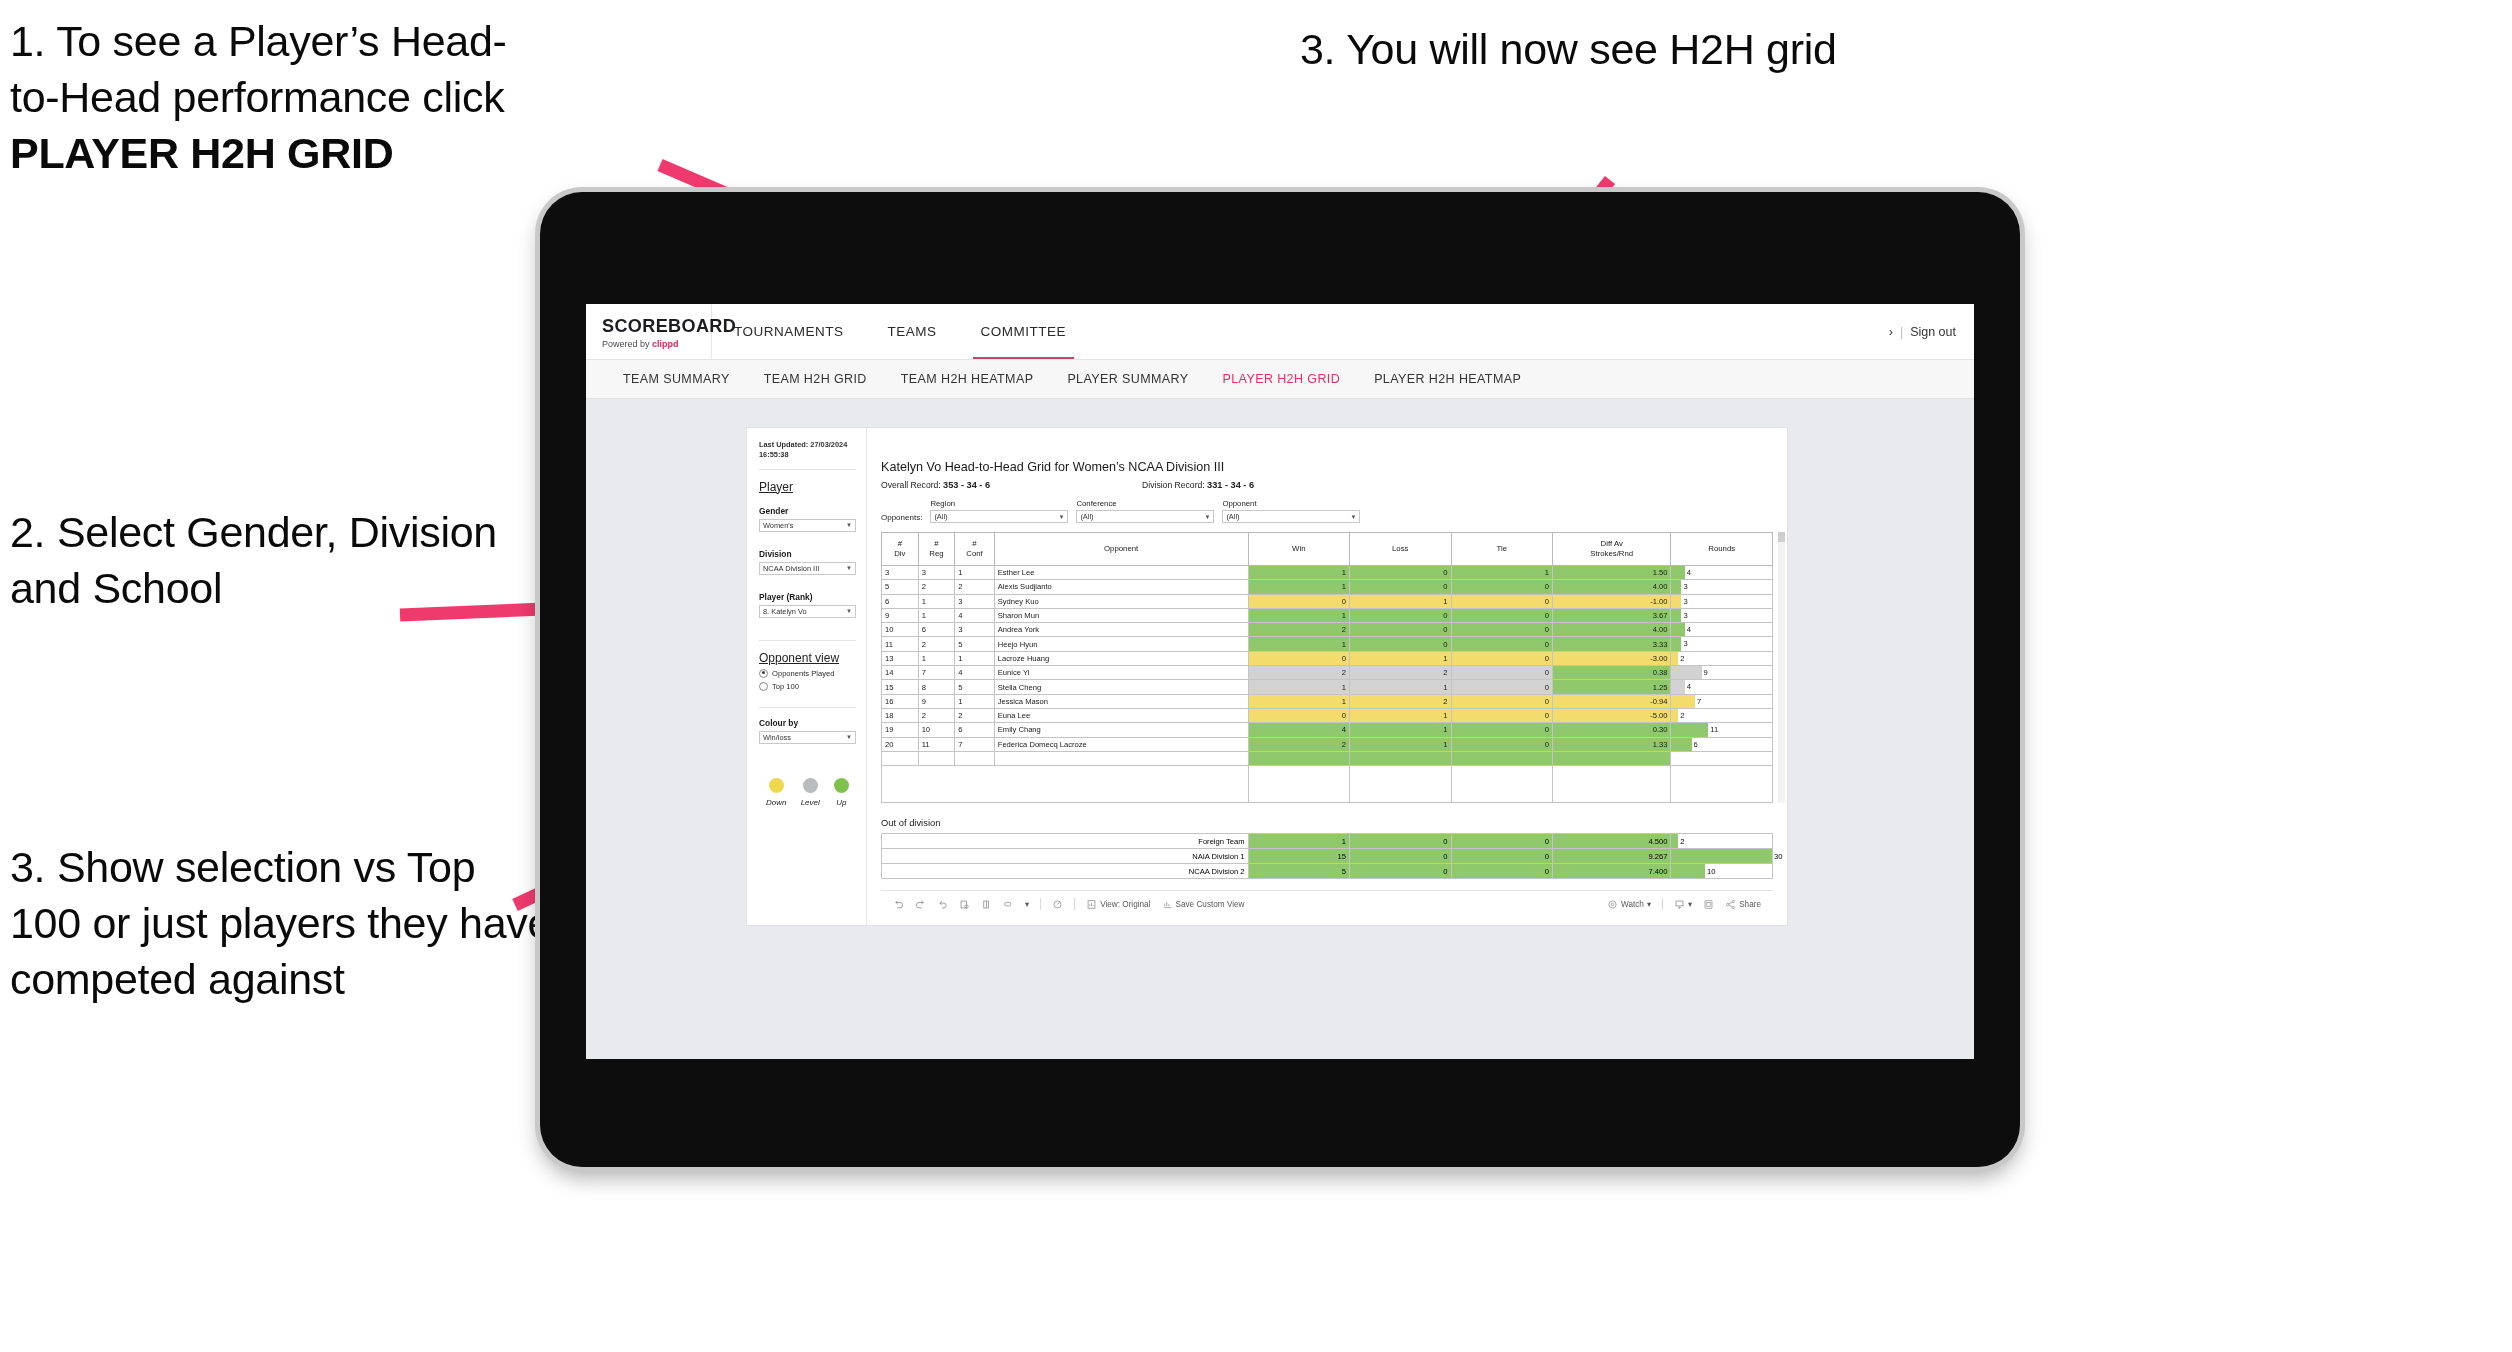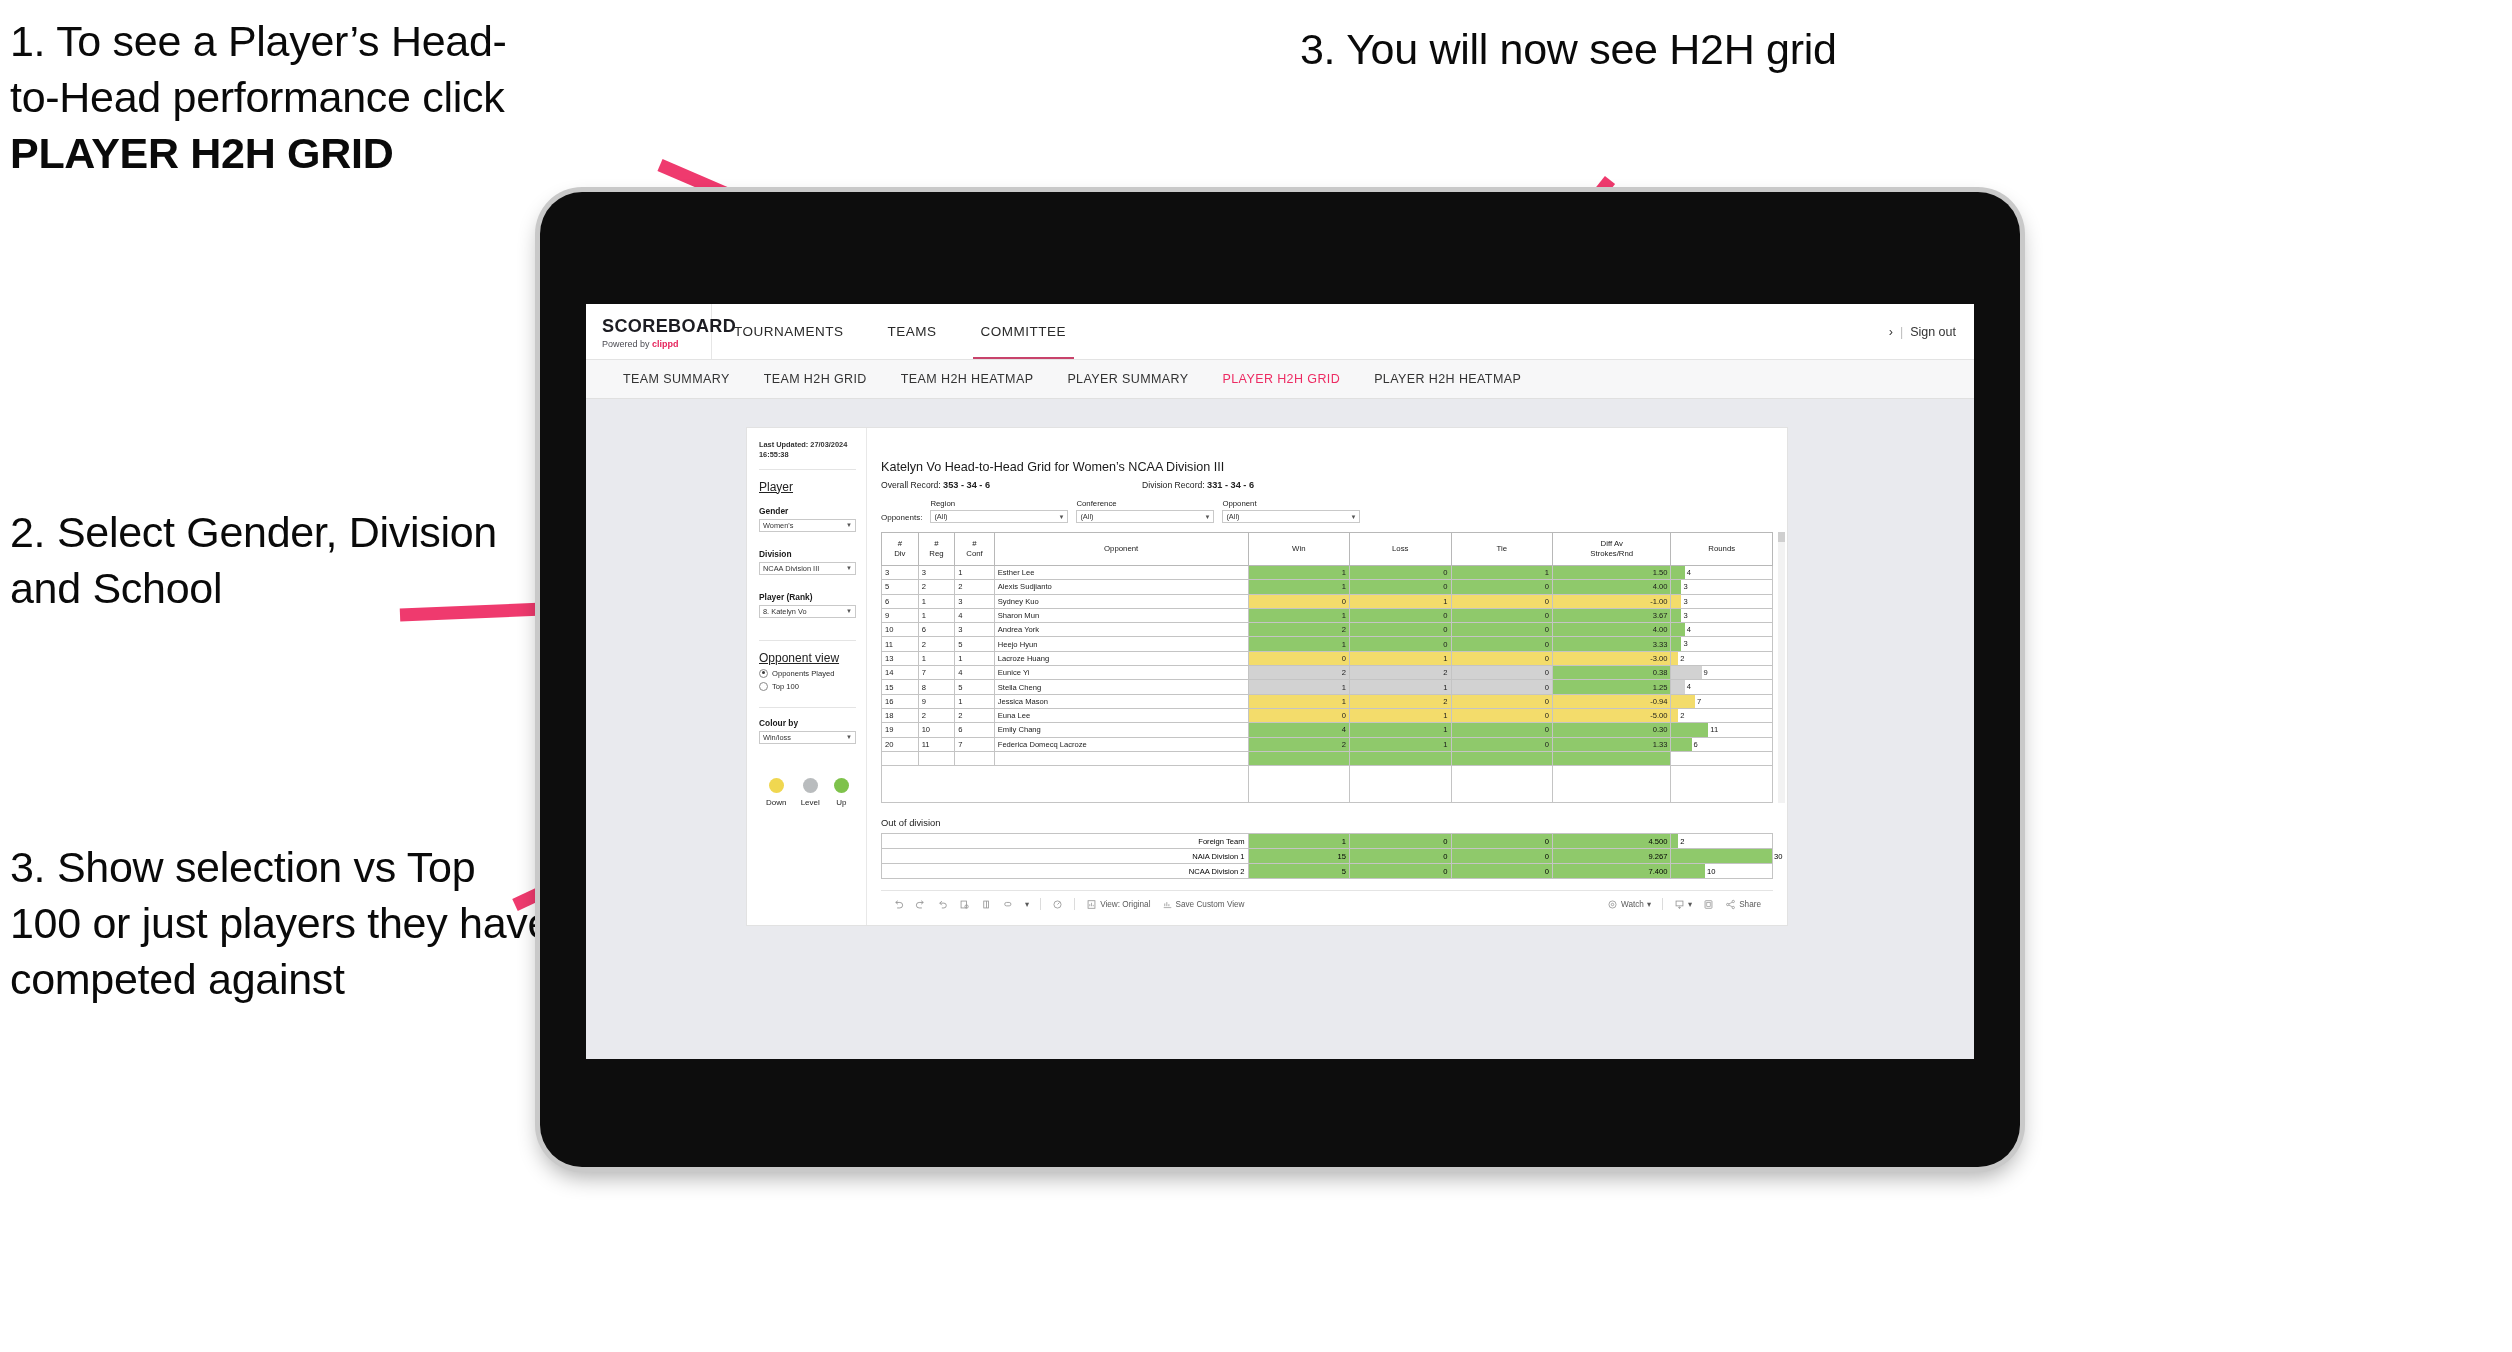"Down" .lg-lbl { font-style: none -> italic }
